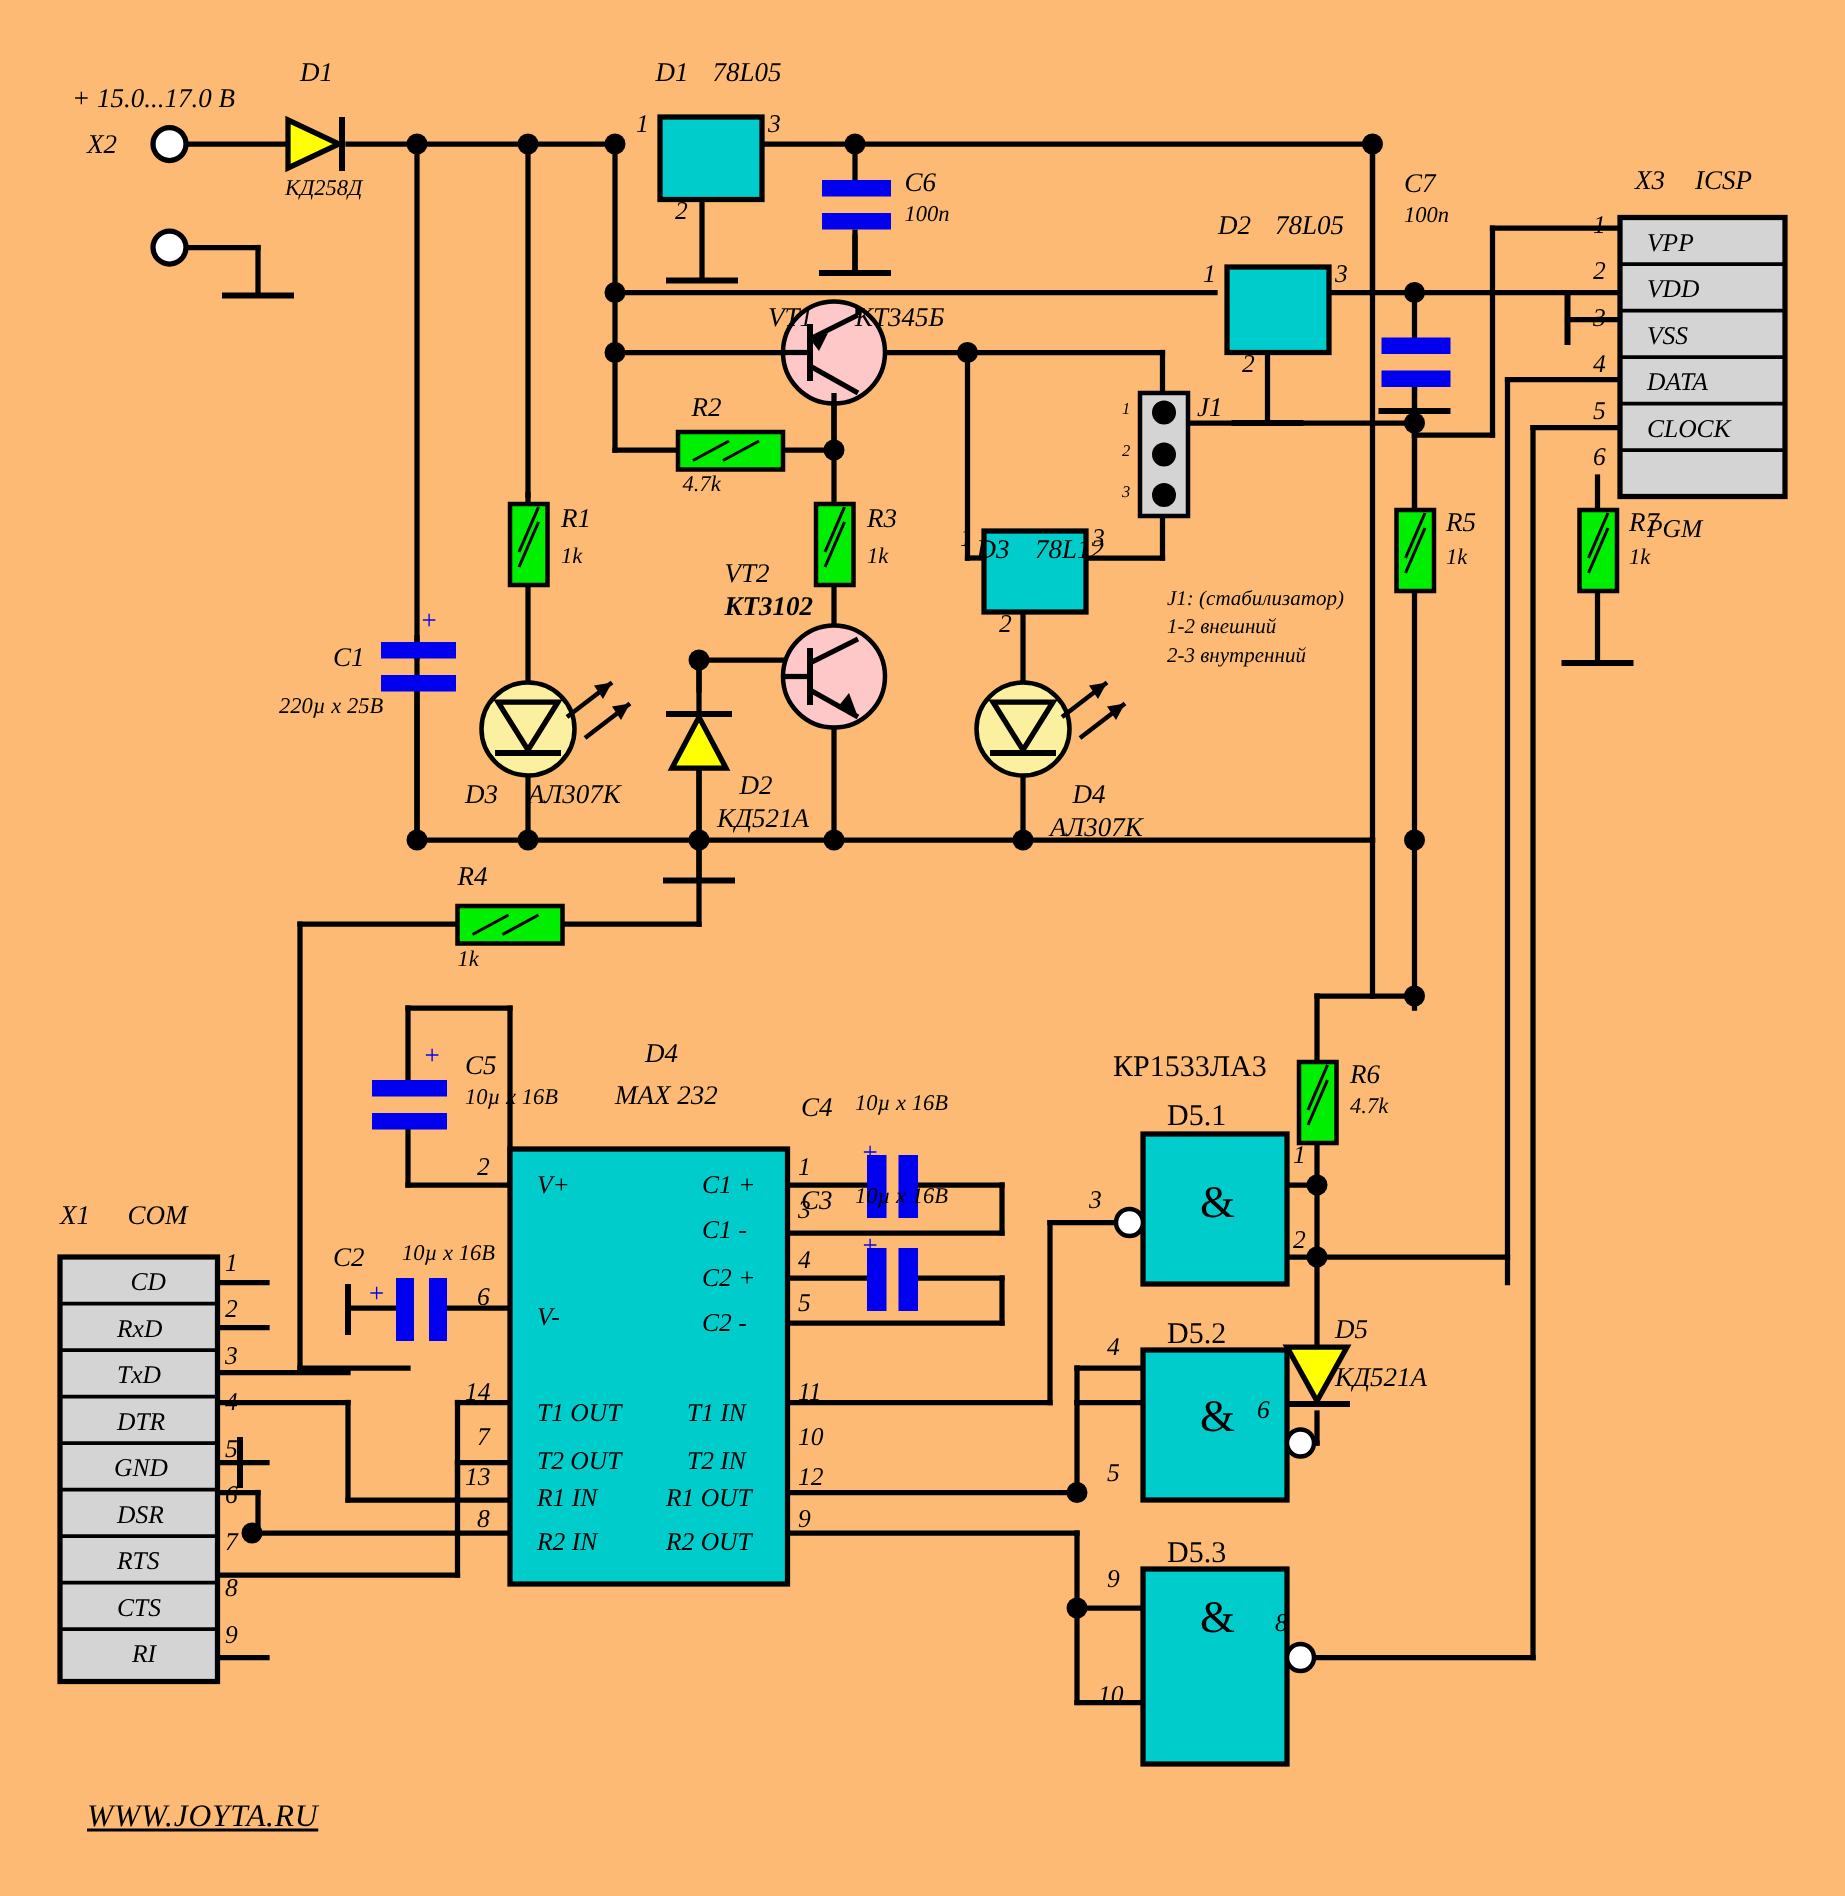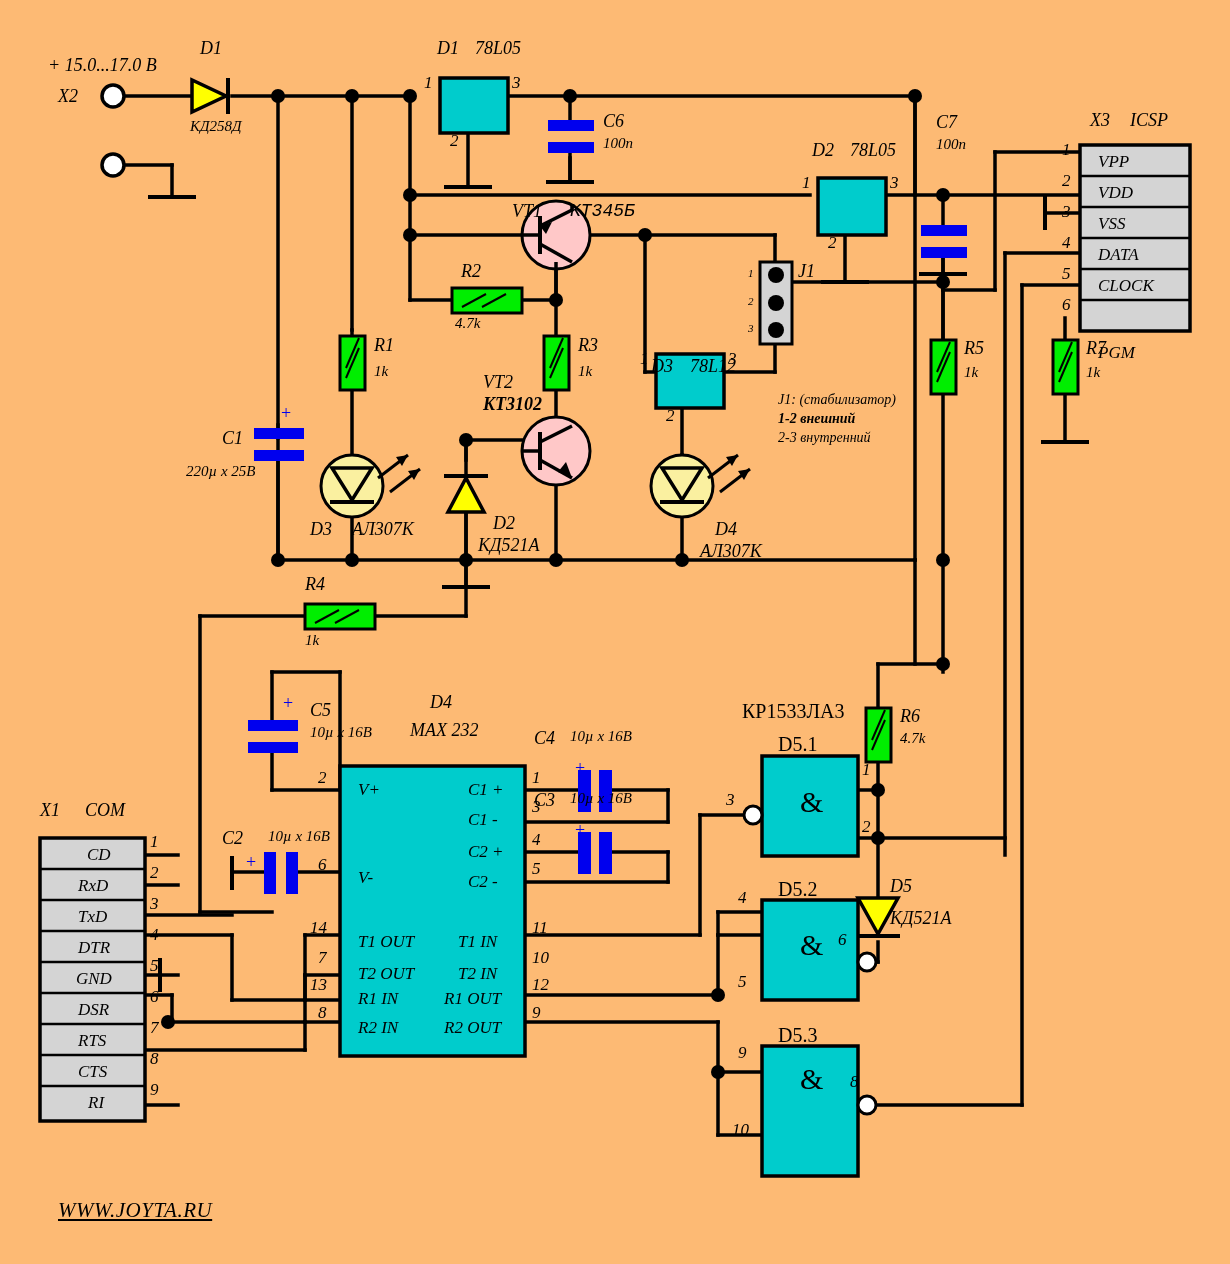"KT345Б" div.lbl { font-family: Liberation Mono, monospace -> none }
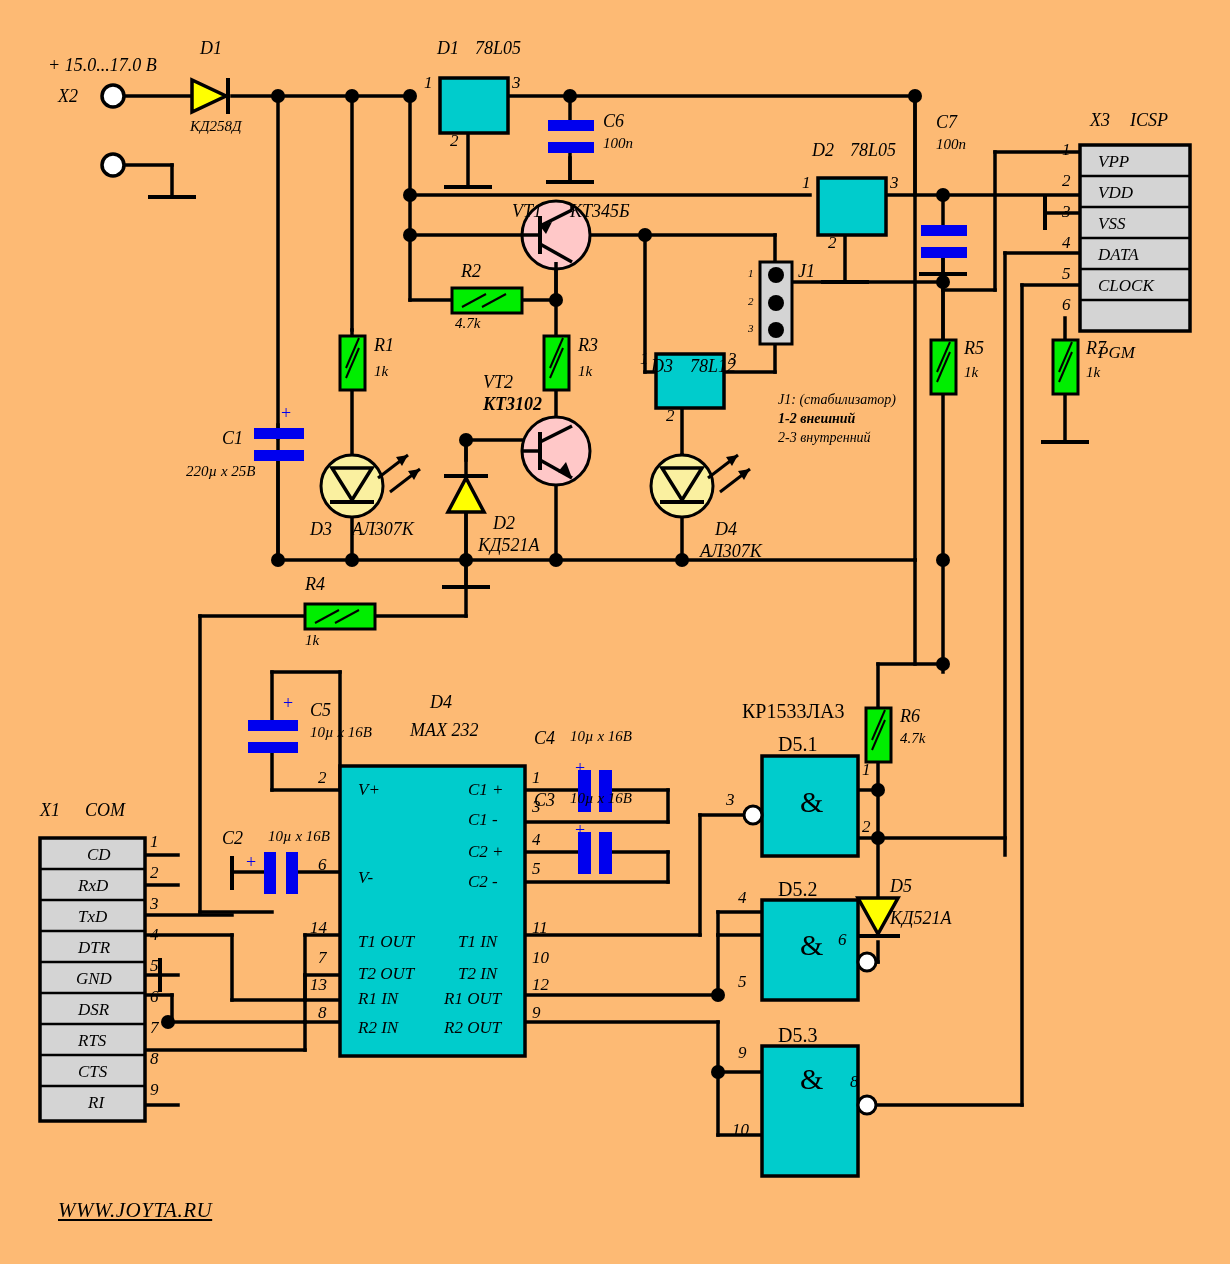"1-2 внешний" div.note { font-weight: bold -> none }
